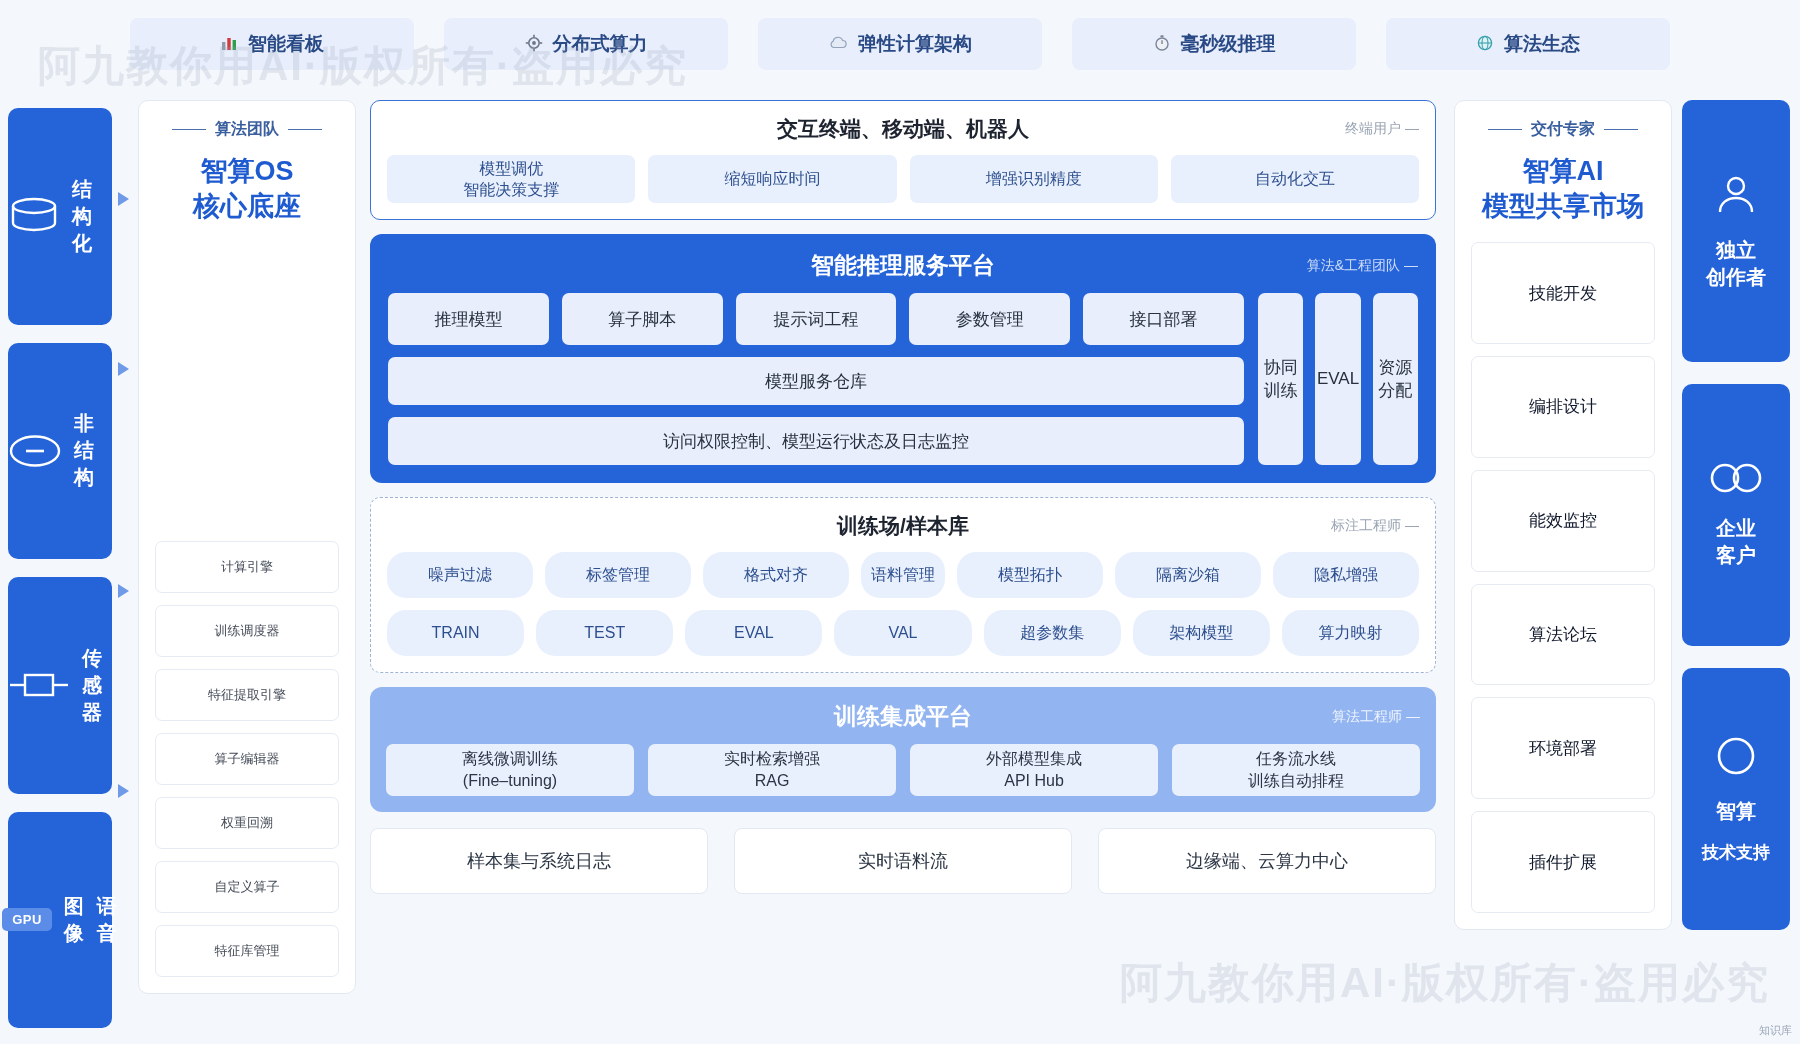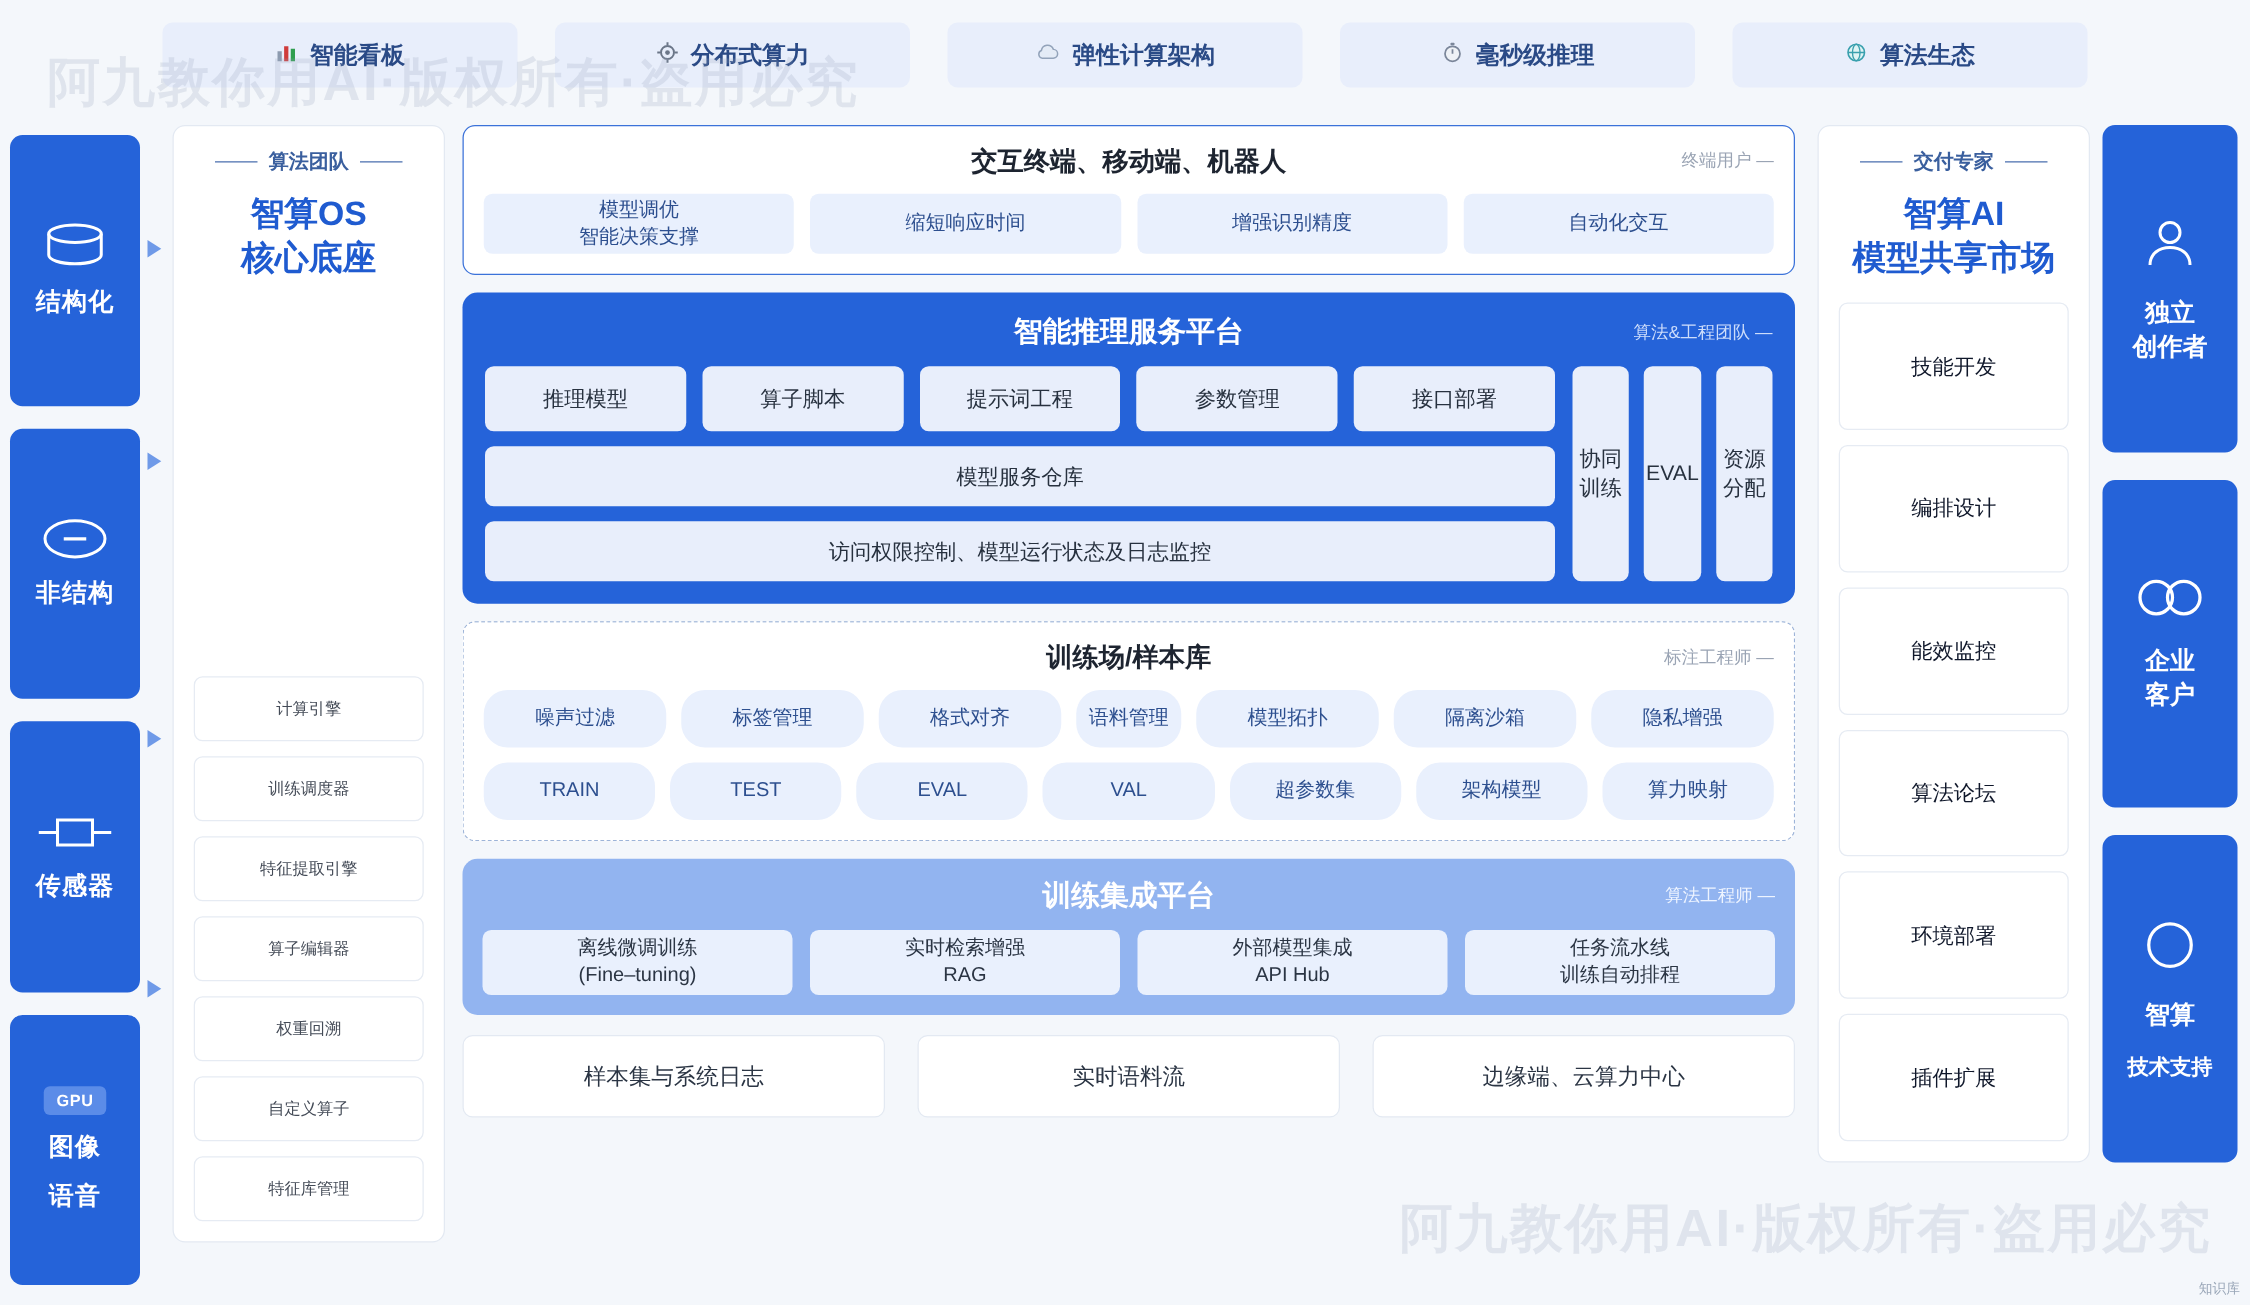"结构化" .srccard { flex-direction: column -> row }
